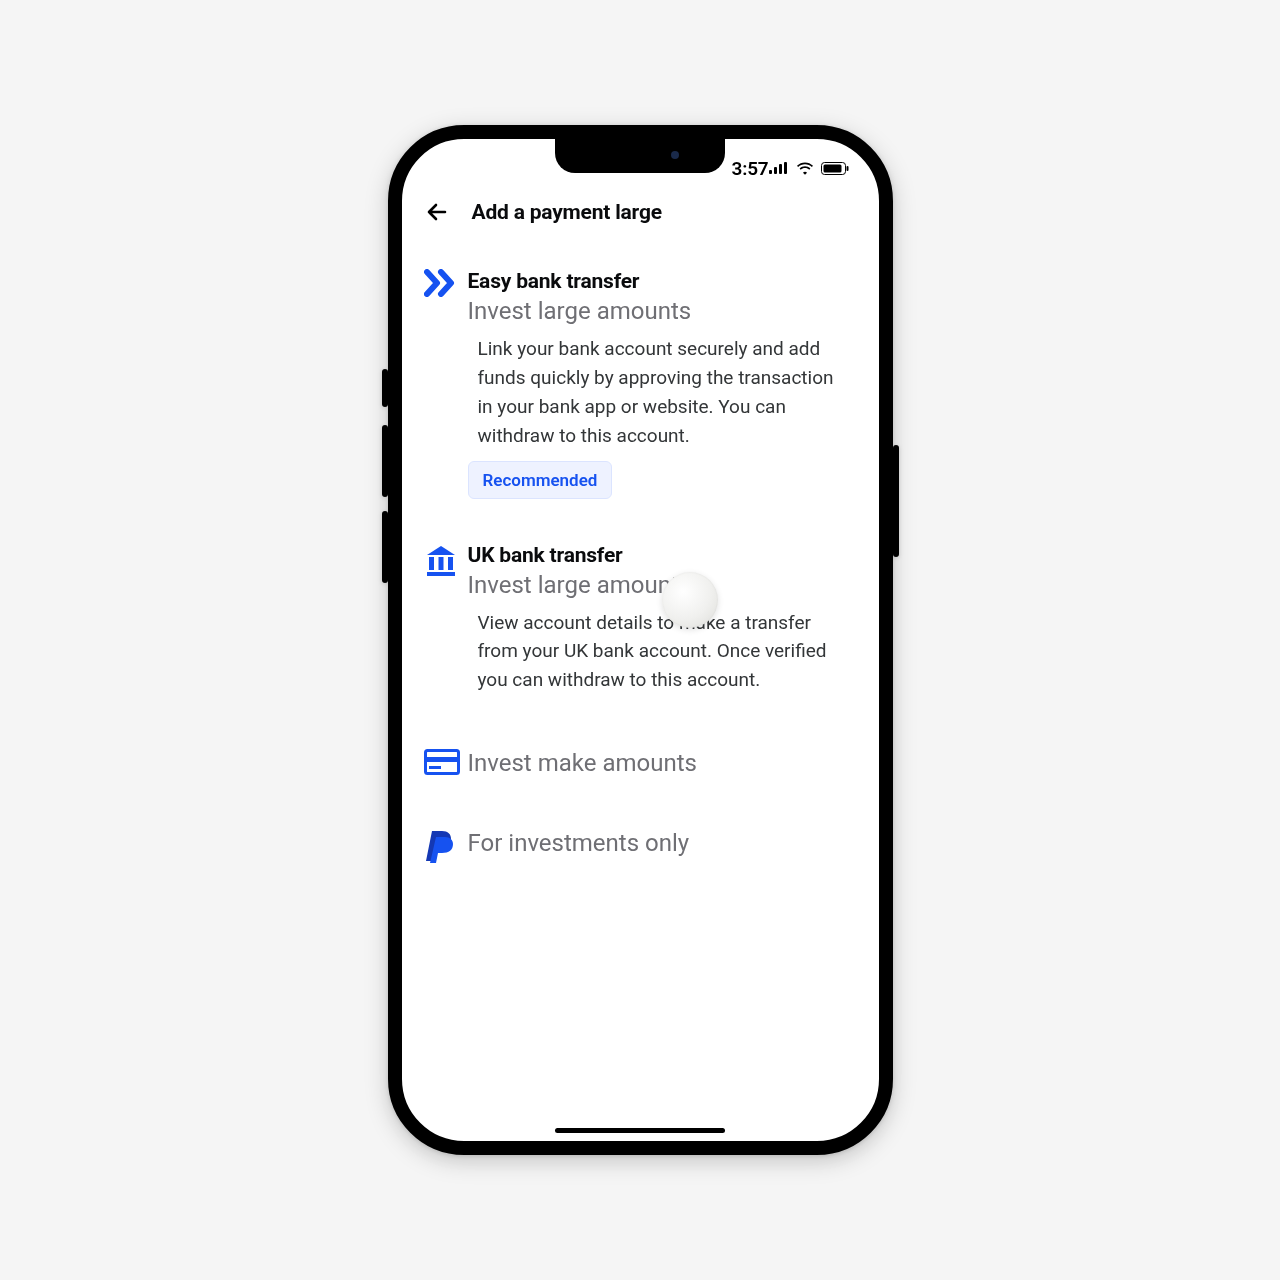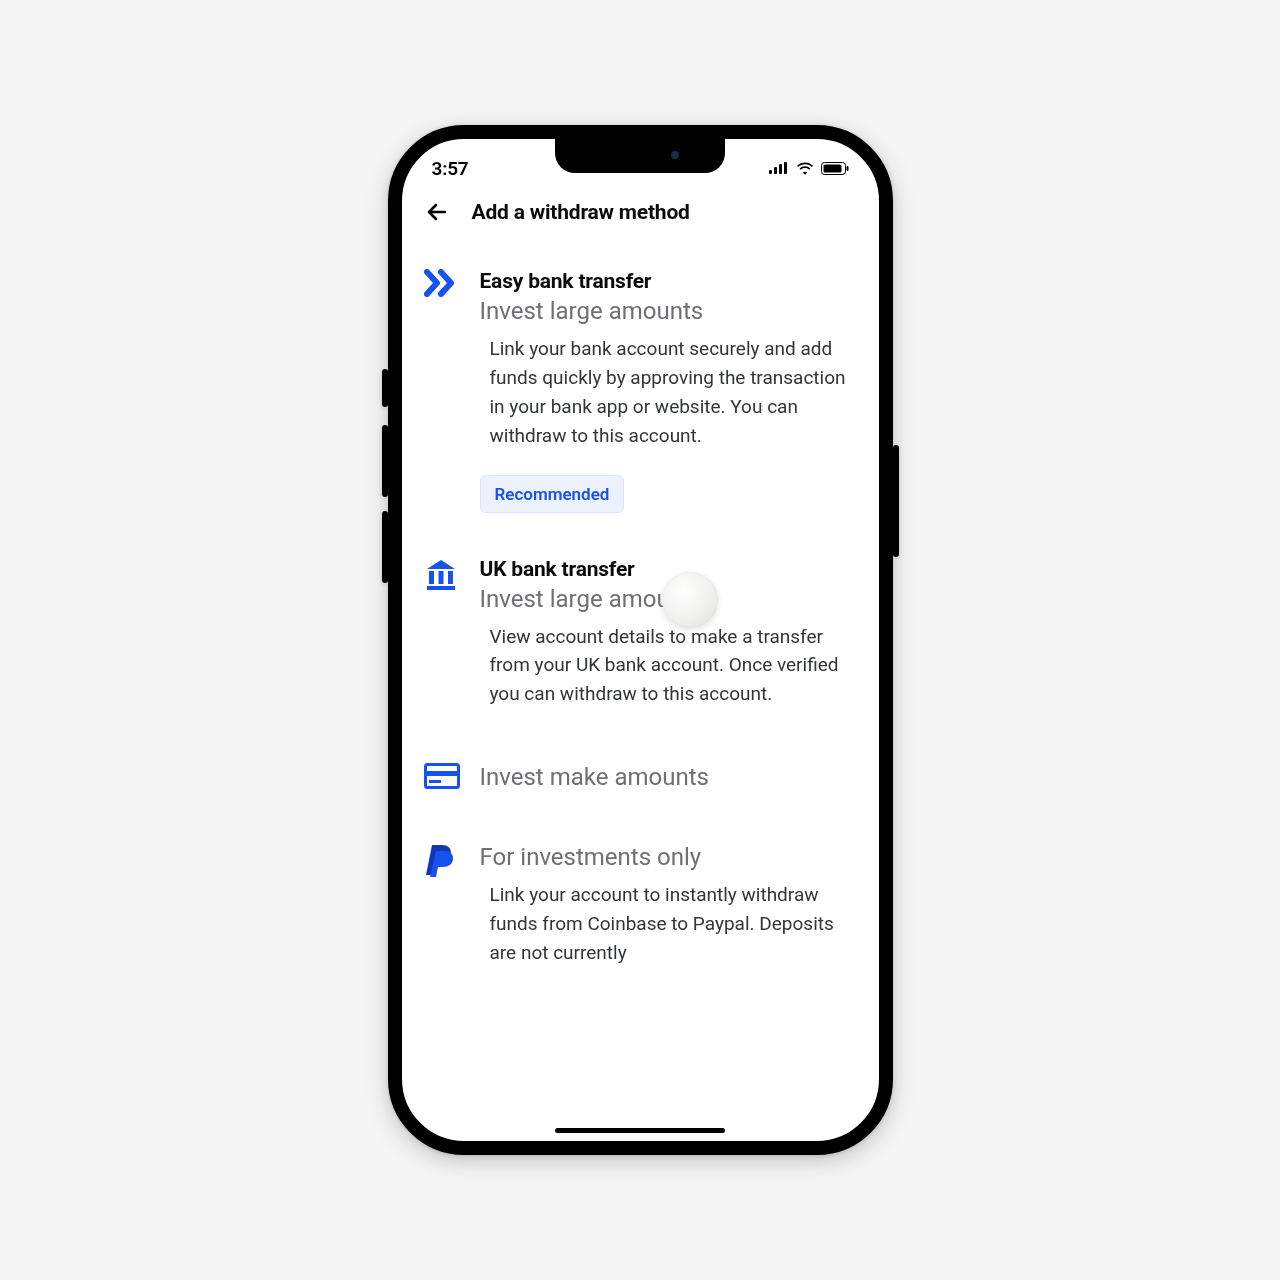"3:57" .status-bar { justify-content: space-between -> flex-end }
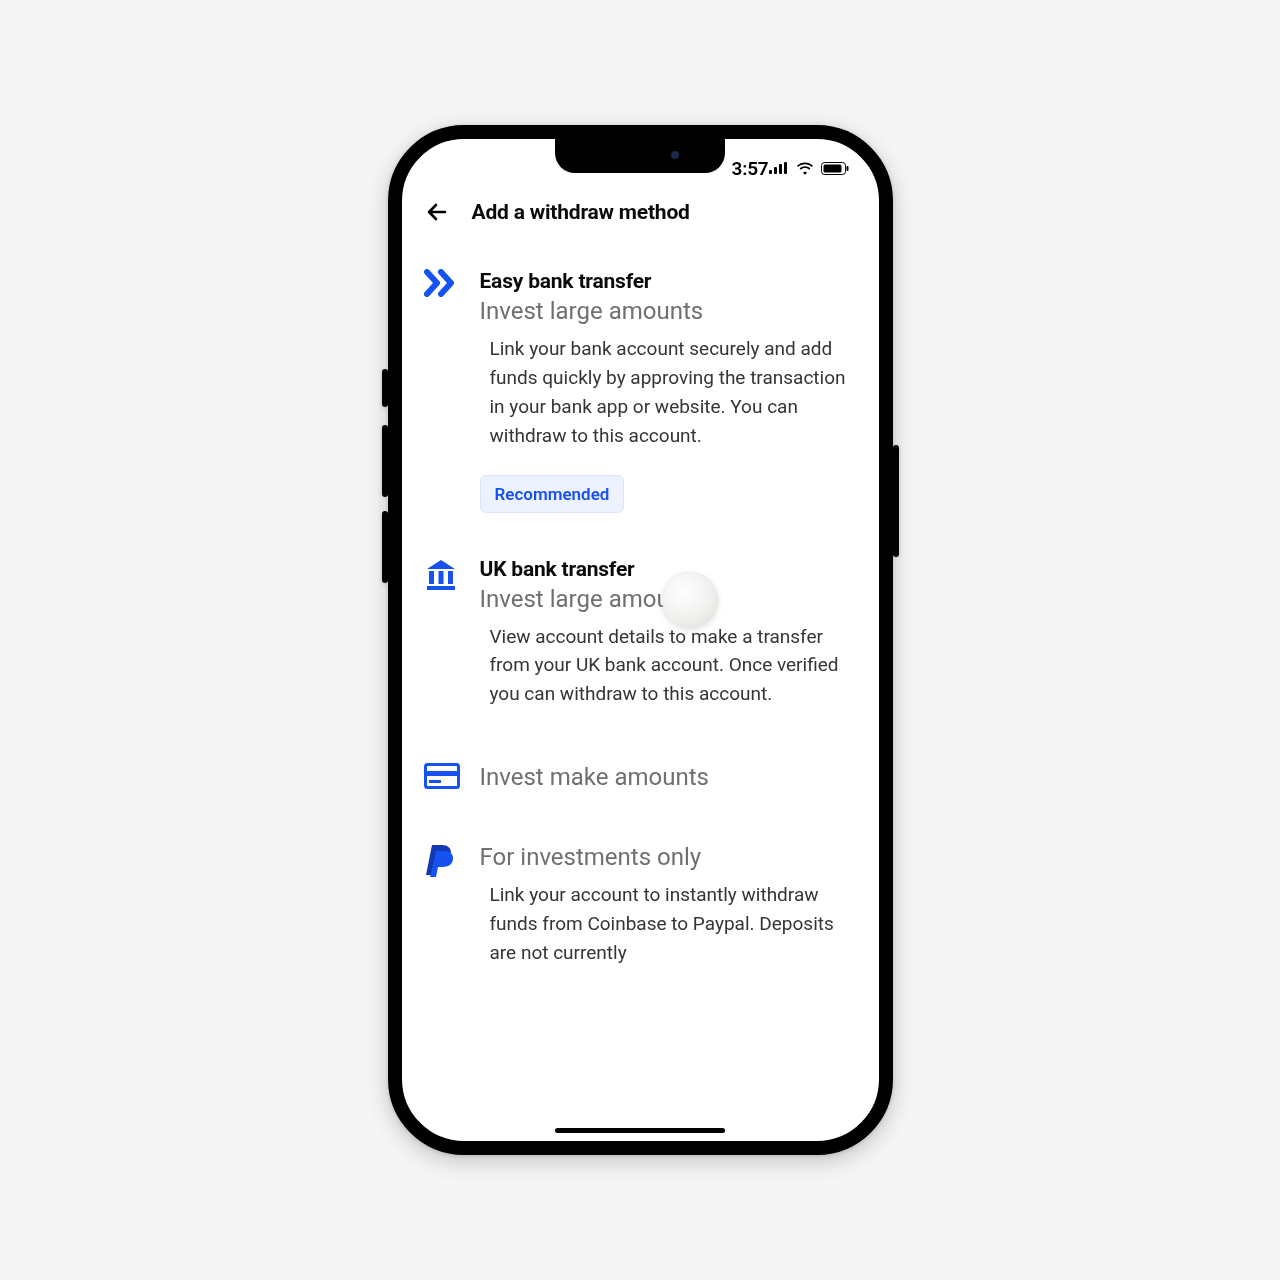"Add a withdraw method" div.app-title { text: withdraw method -> payment large }
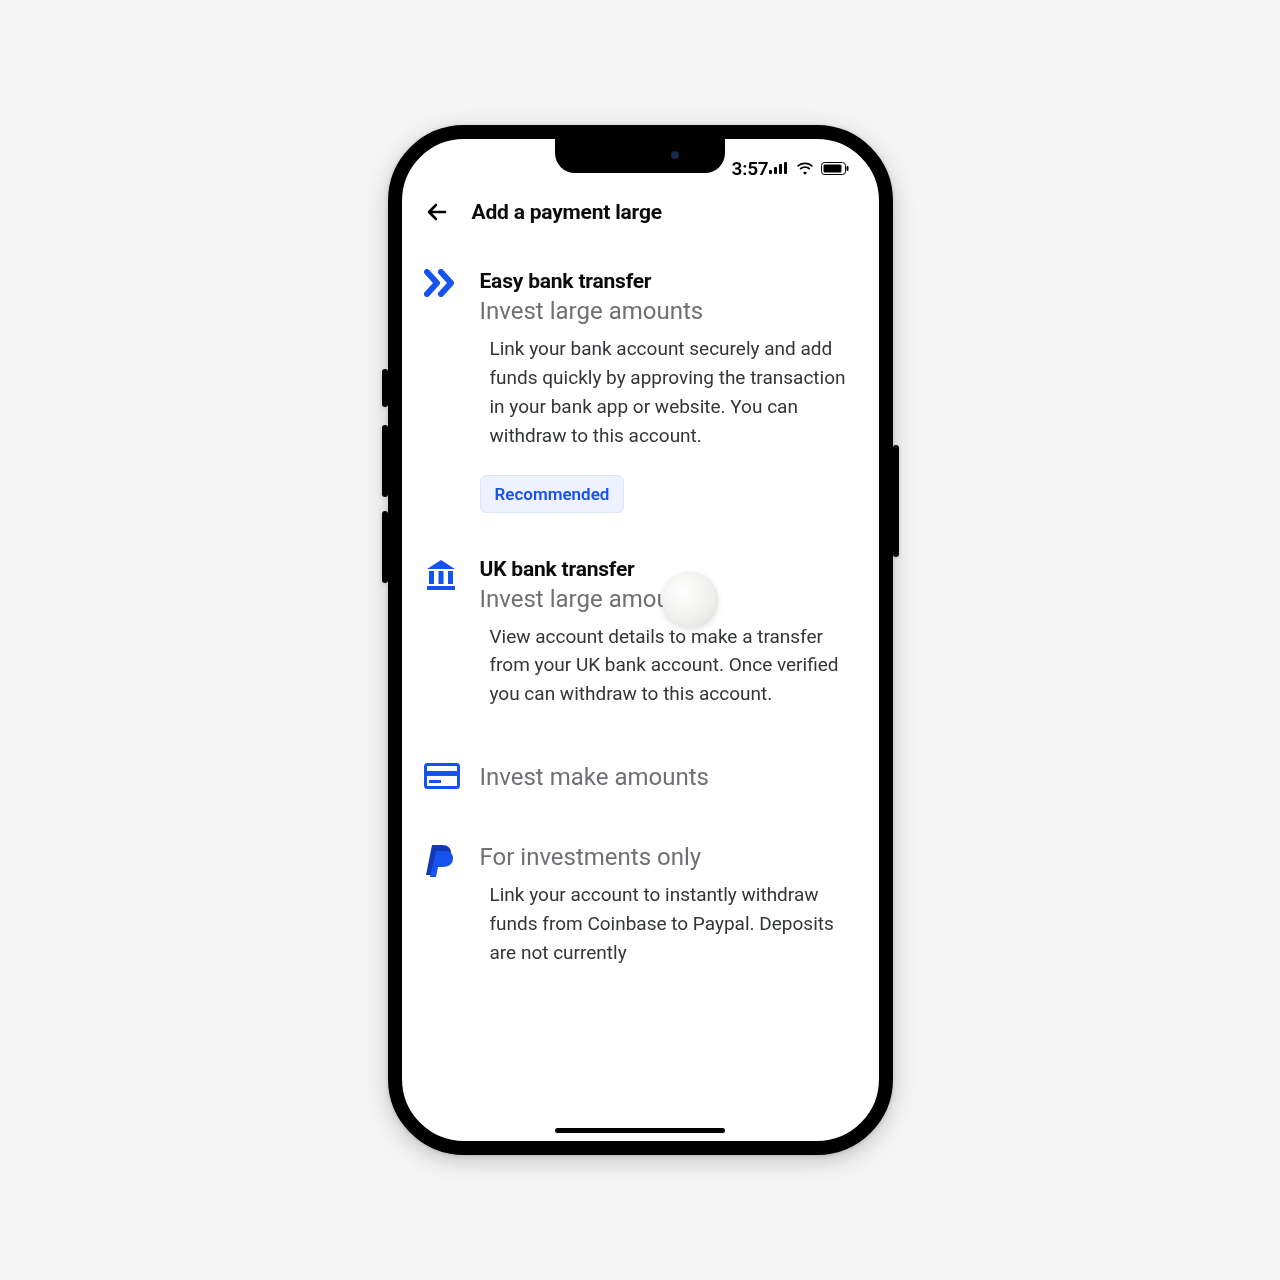"Easy bank transfer" .method { gap: 20px -> 8px }
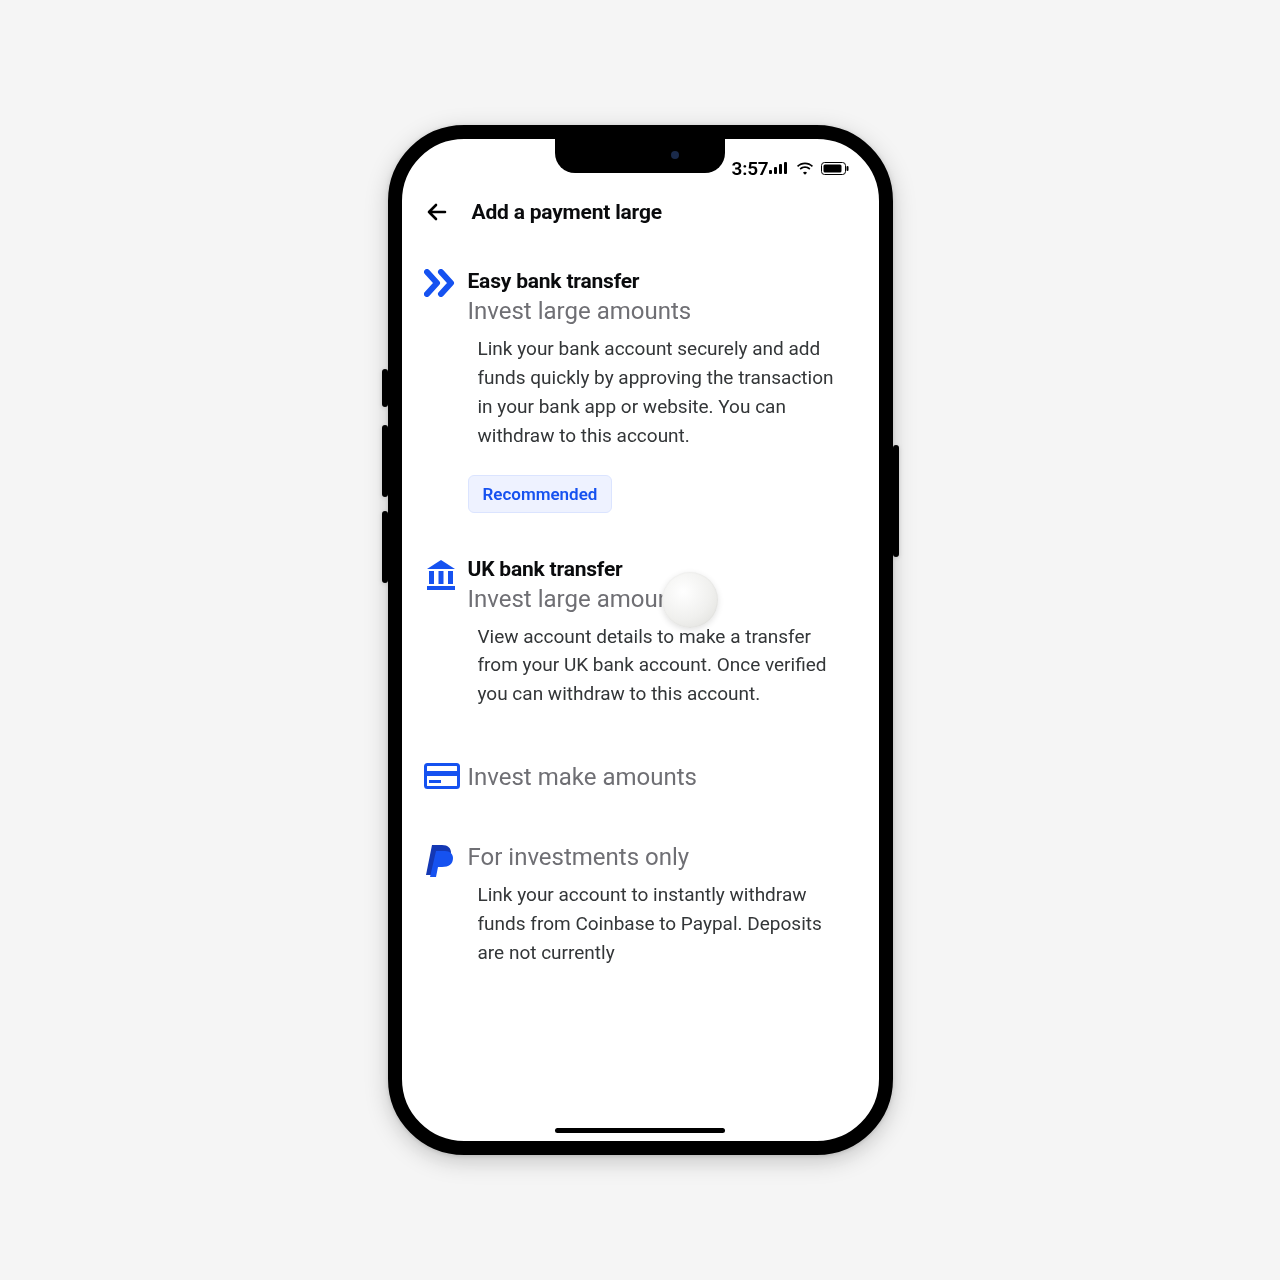"Recommended" .badge { margin-top: 14px -> 0 }
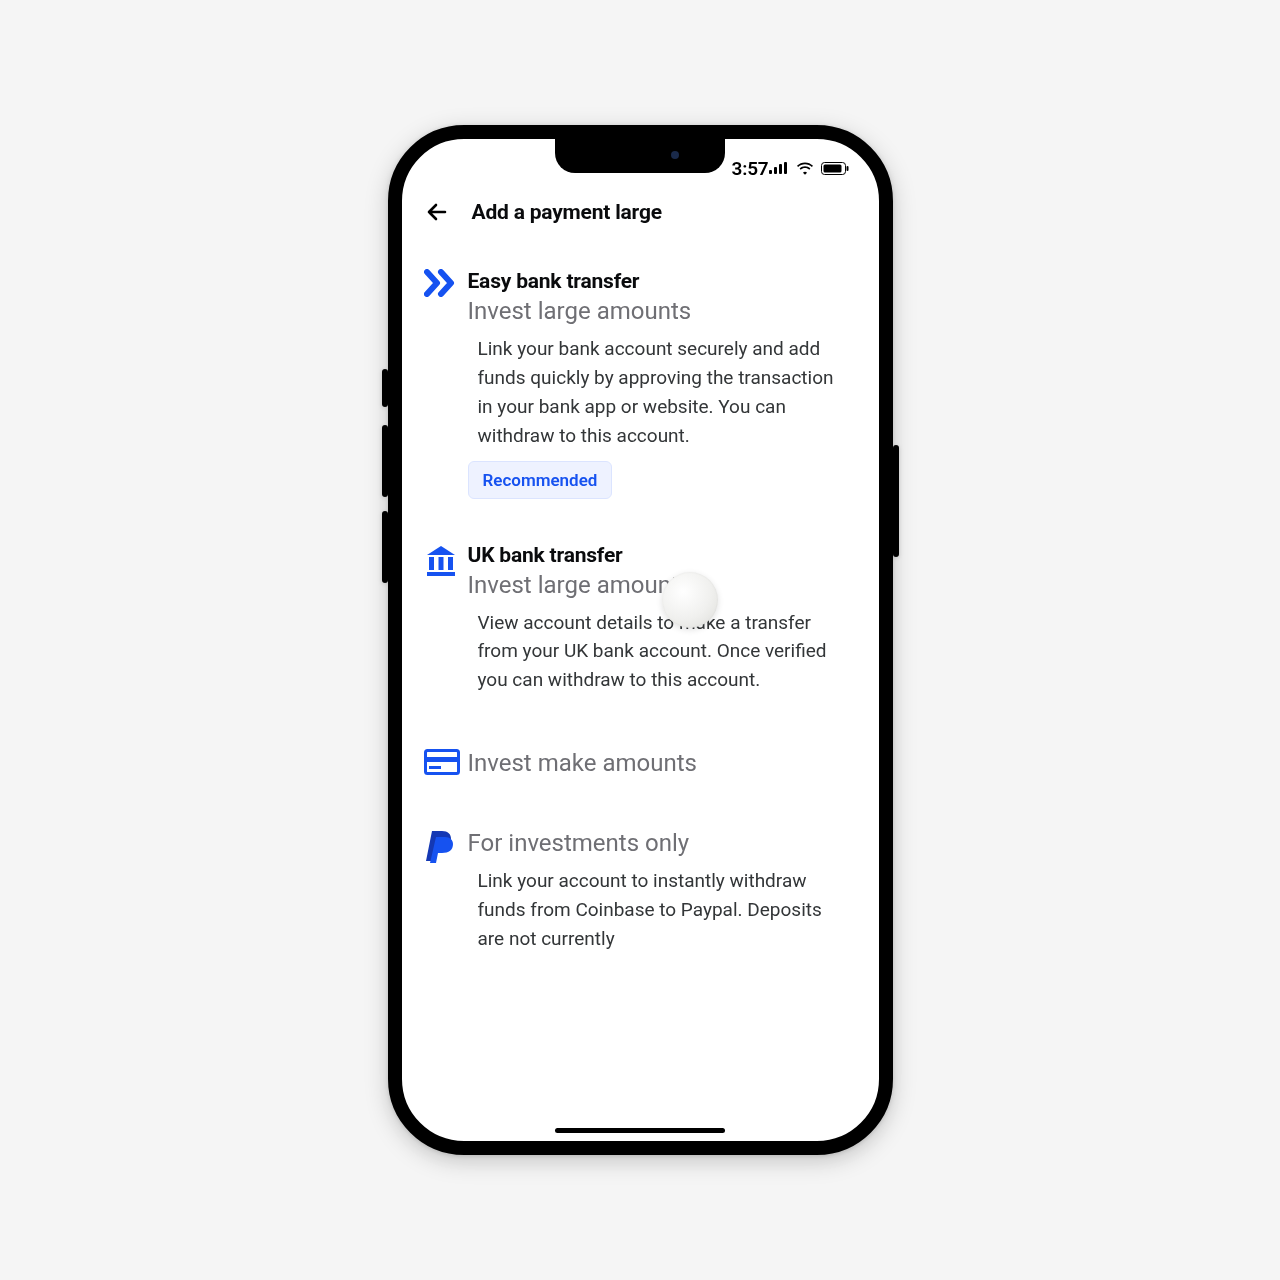"Link your account to instantly" p.m-desc { html: <p>Link your account to instantly withdraw funds from Coinbase to Paypal. Deposits are not currently</p> -> none }
